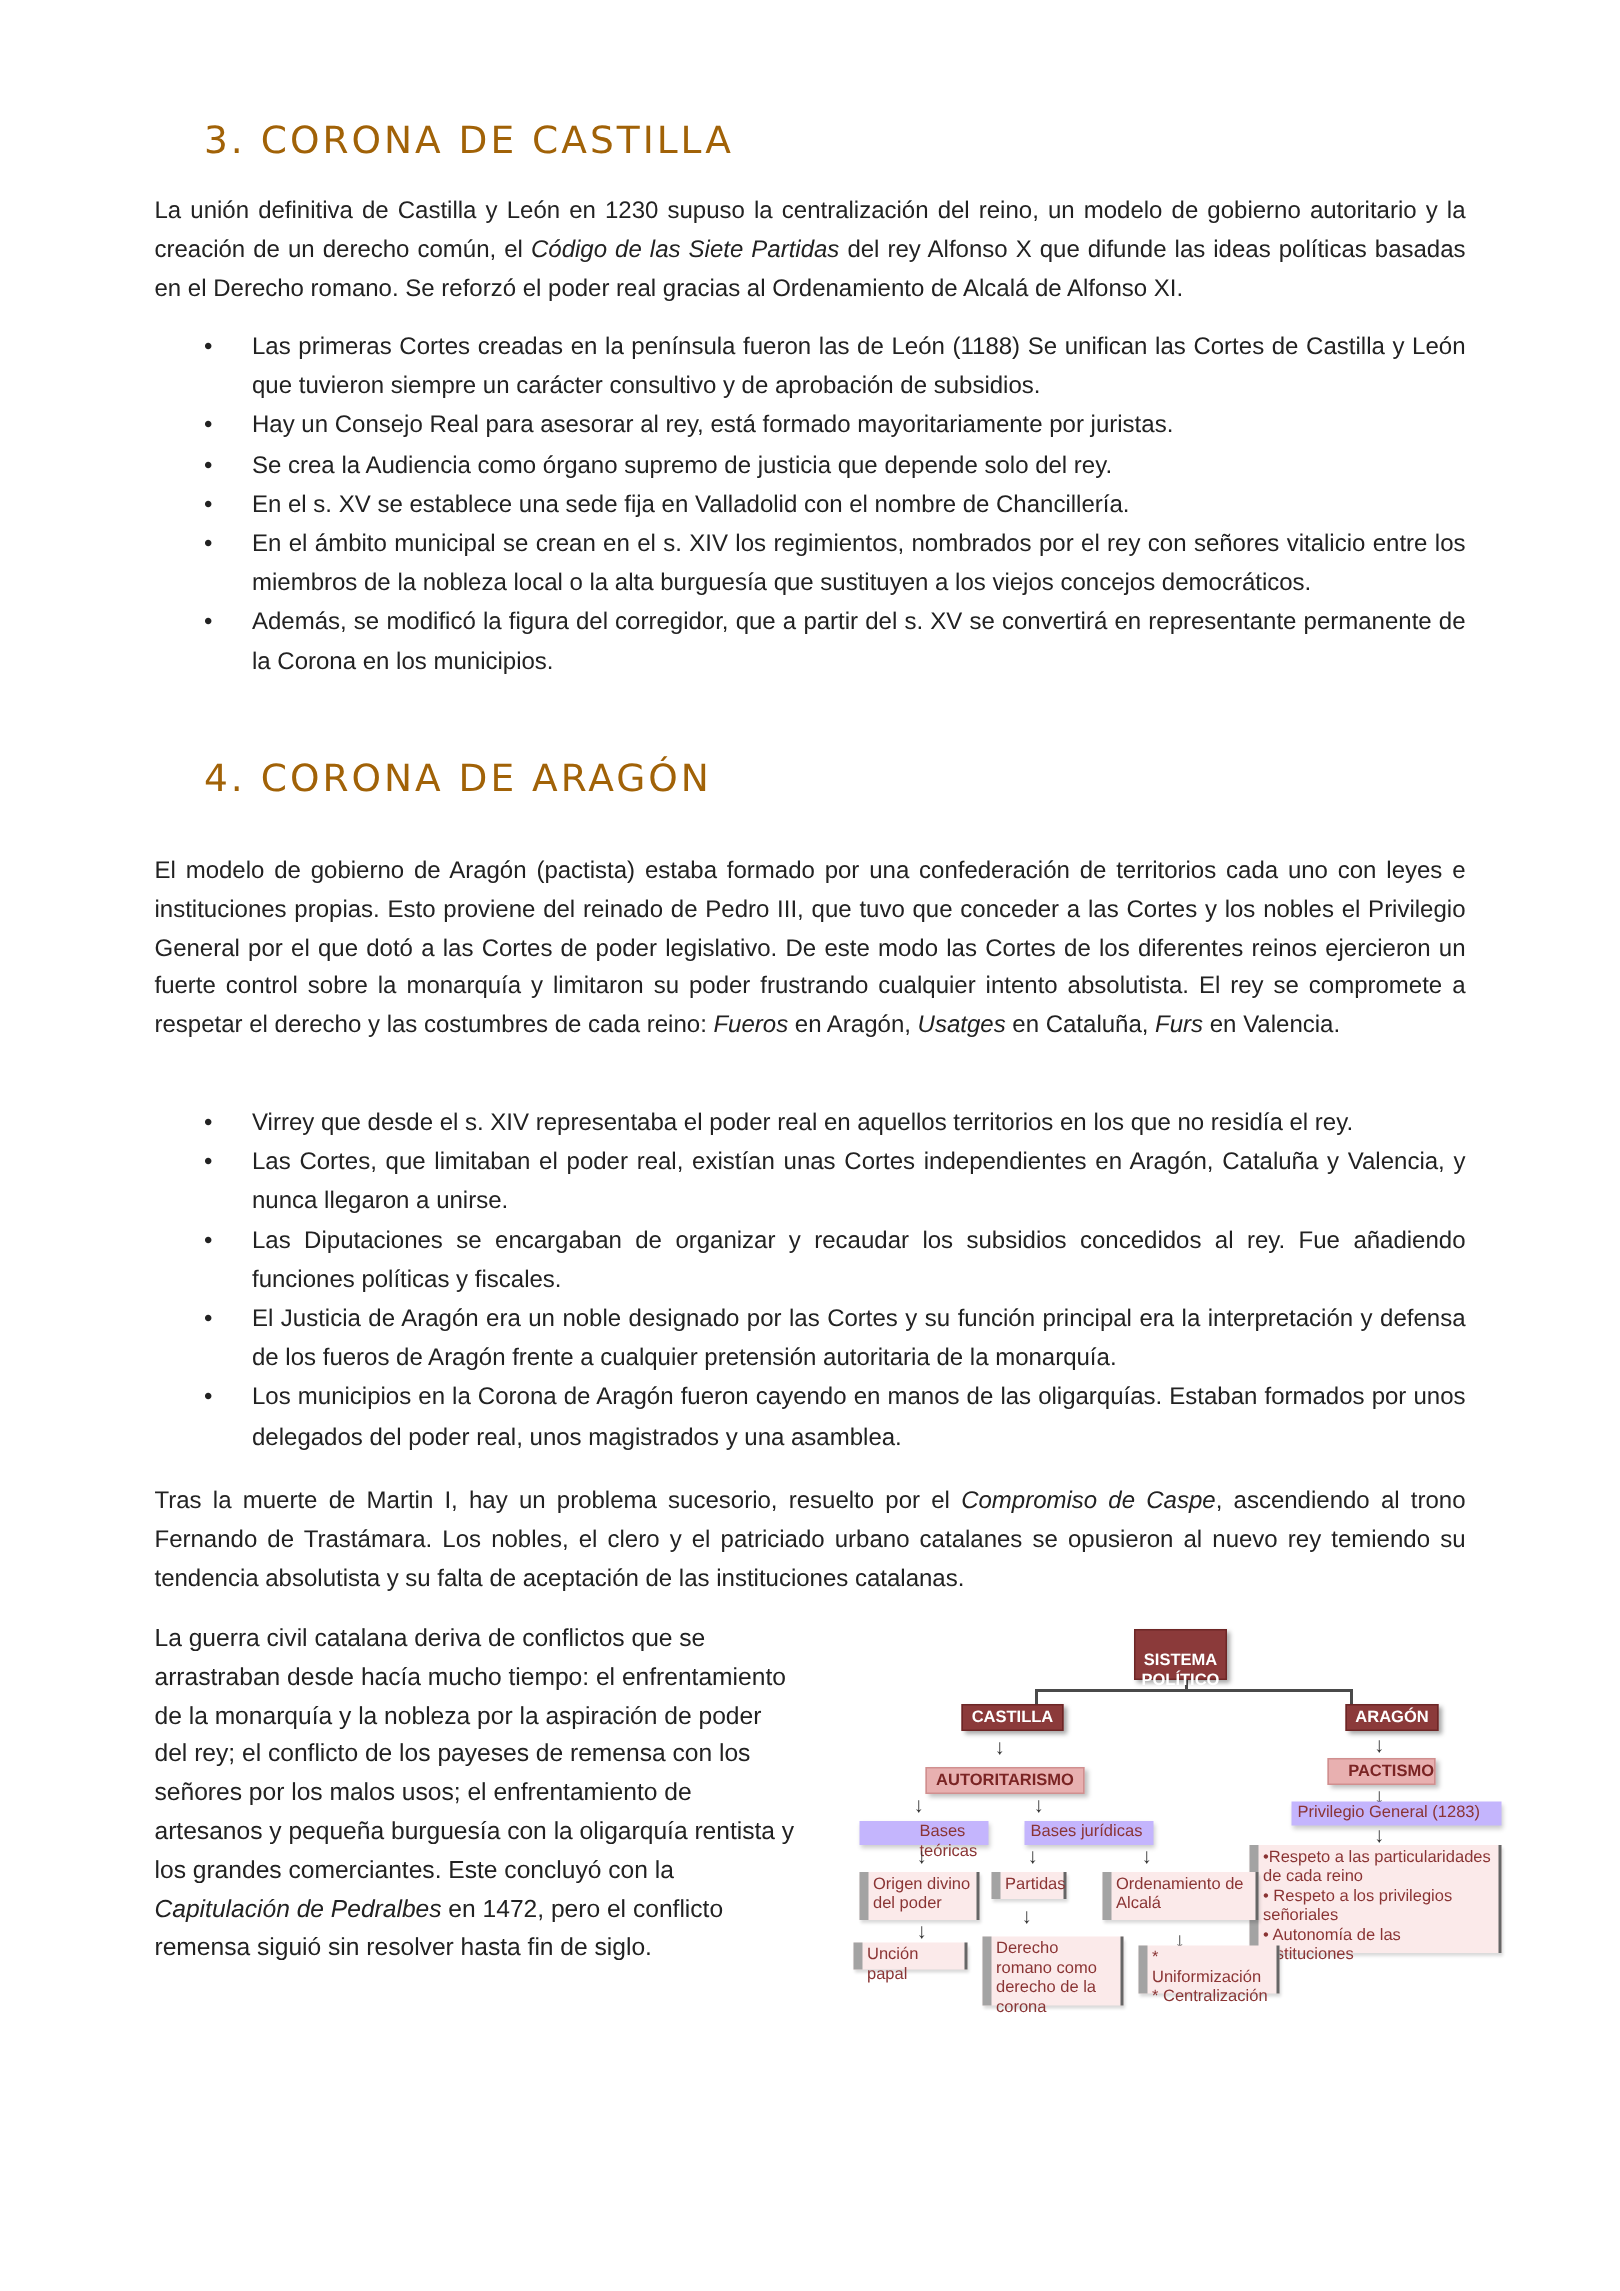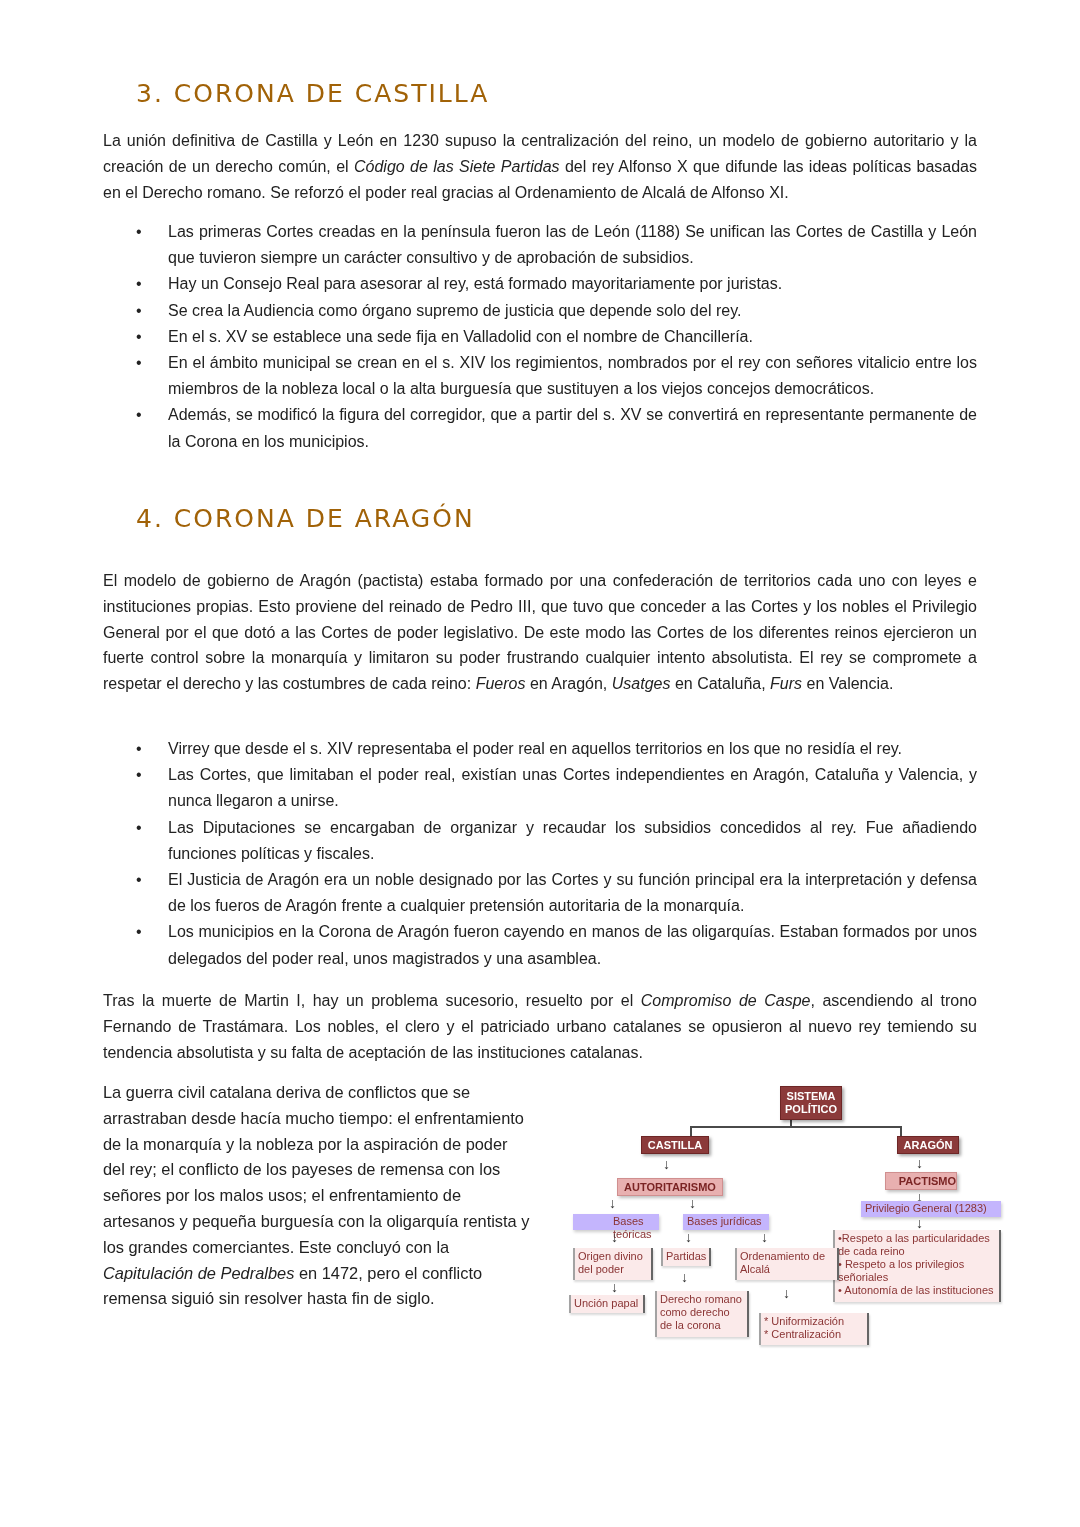"SISTEMA POLÍTICO" div.node { margin-left: 24px -> none; padding-top: 3px -> 14px }
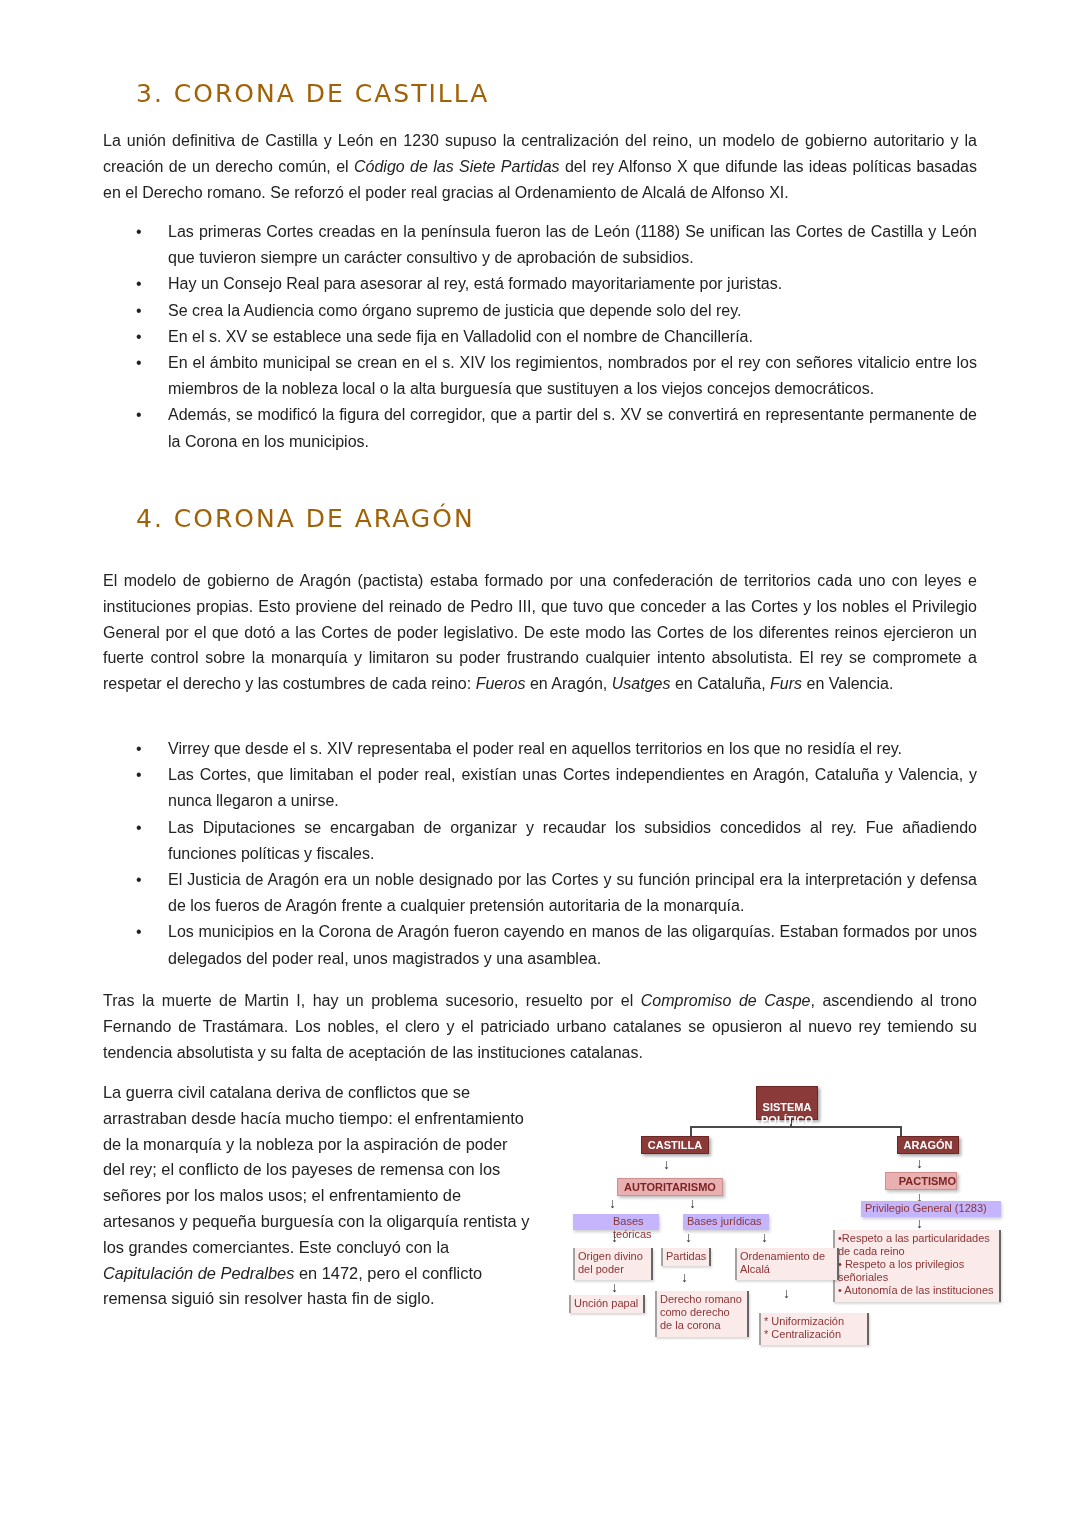"•Respeto a las particularidades de" .box { border-left: 2px solid #a3a3a3 -> 6px solid #a3a3a3 }
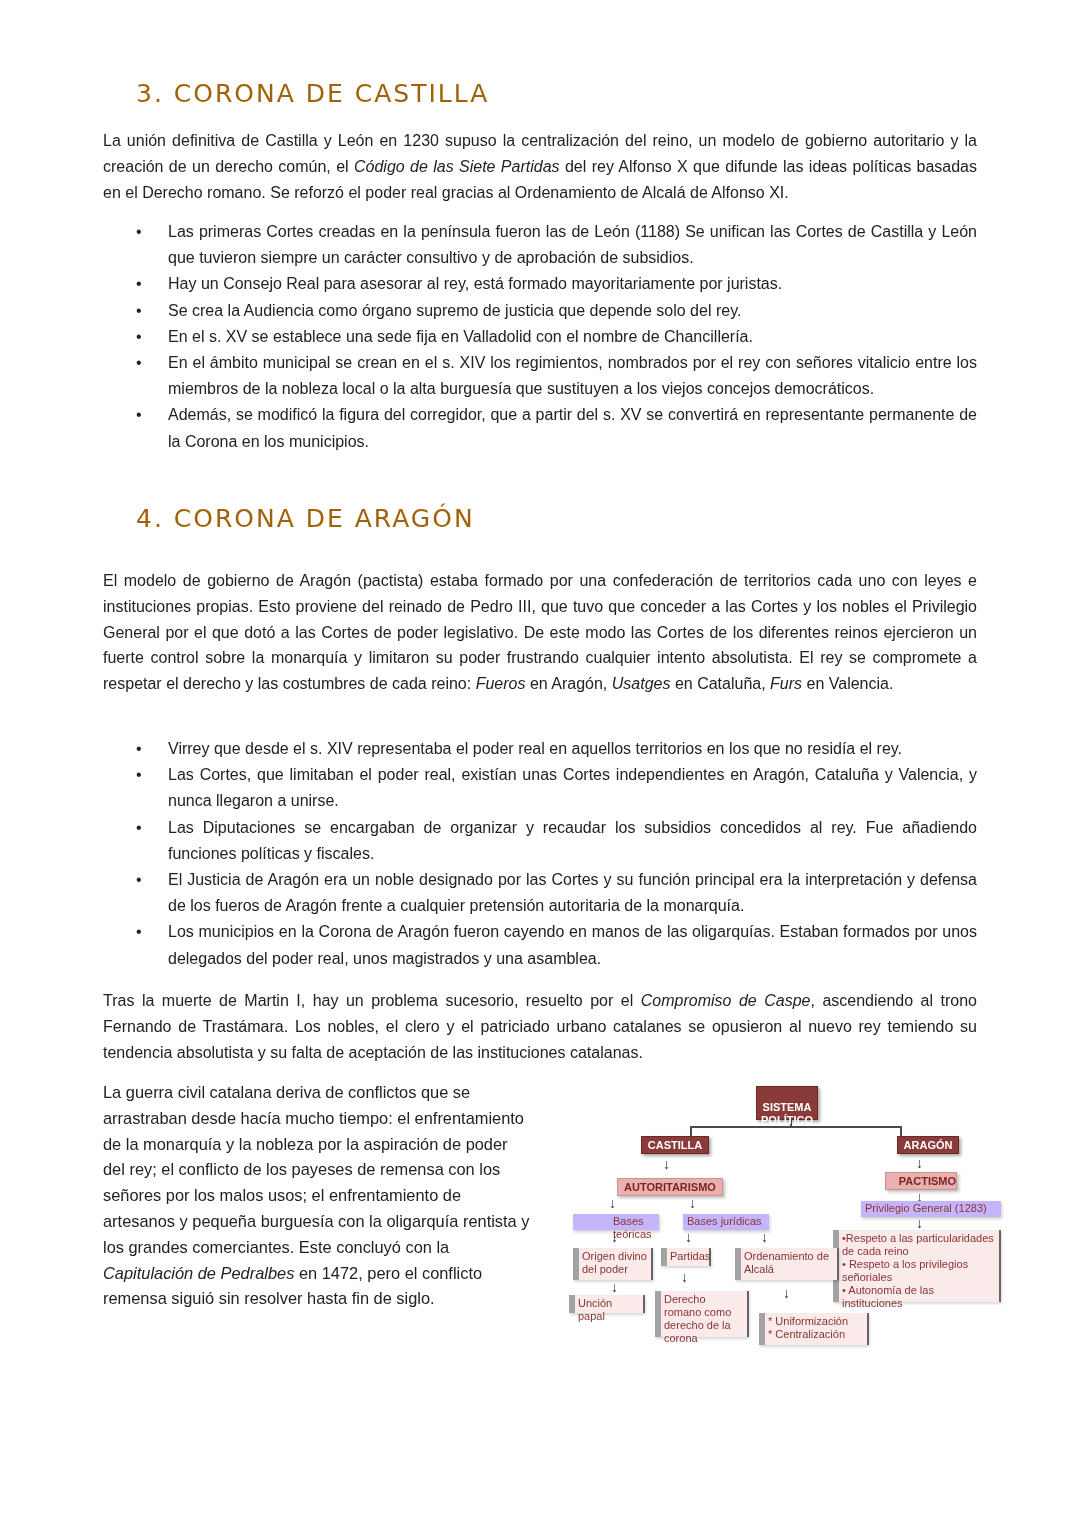"* Uniformización" div.node { top: 235px -> 219px; width: 110px -> 94px }
